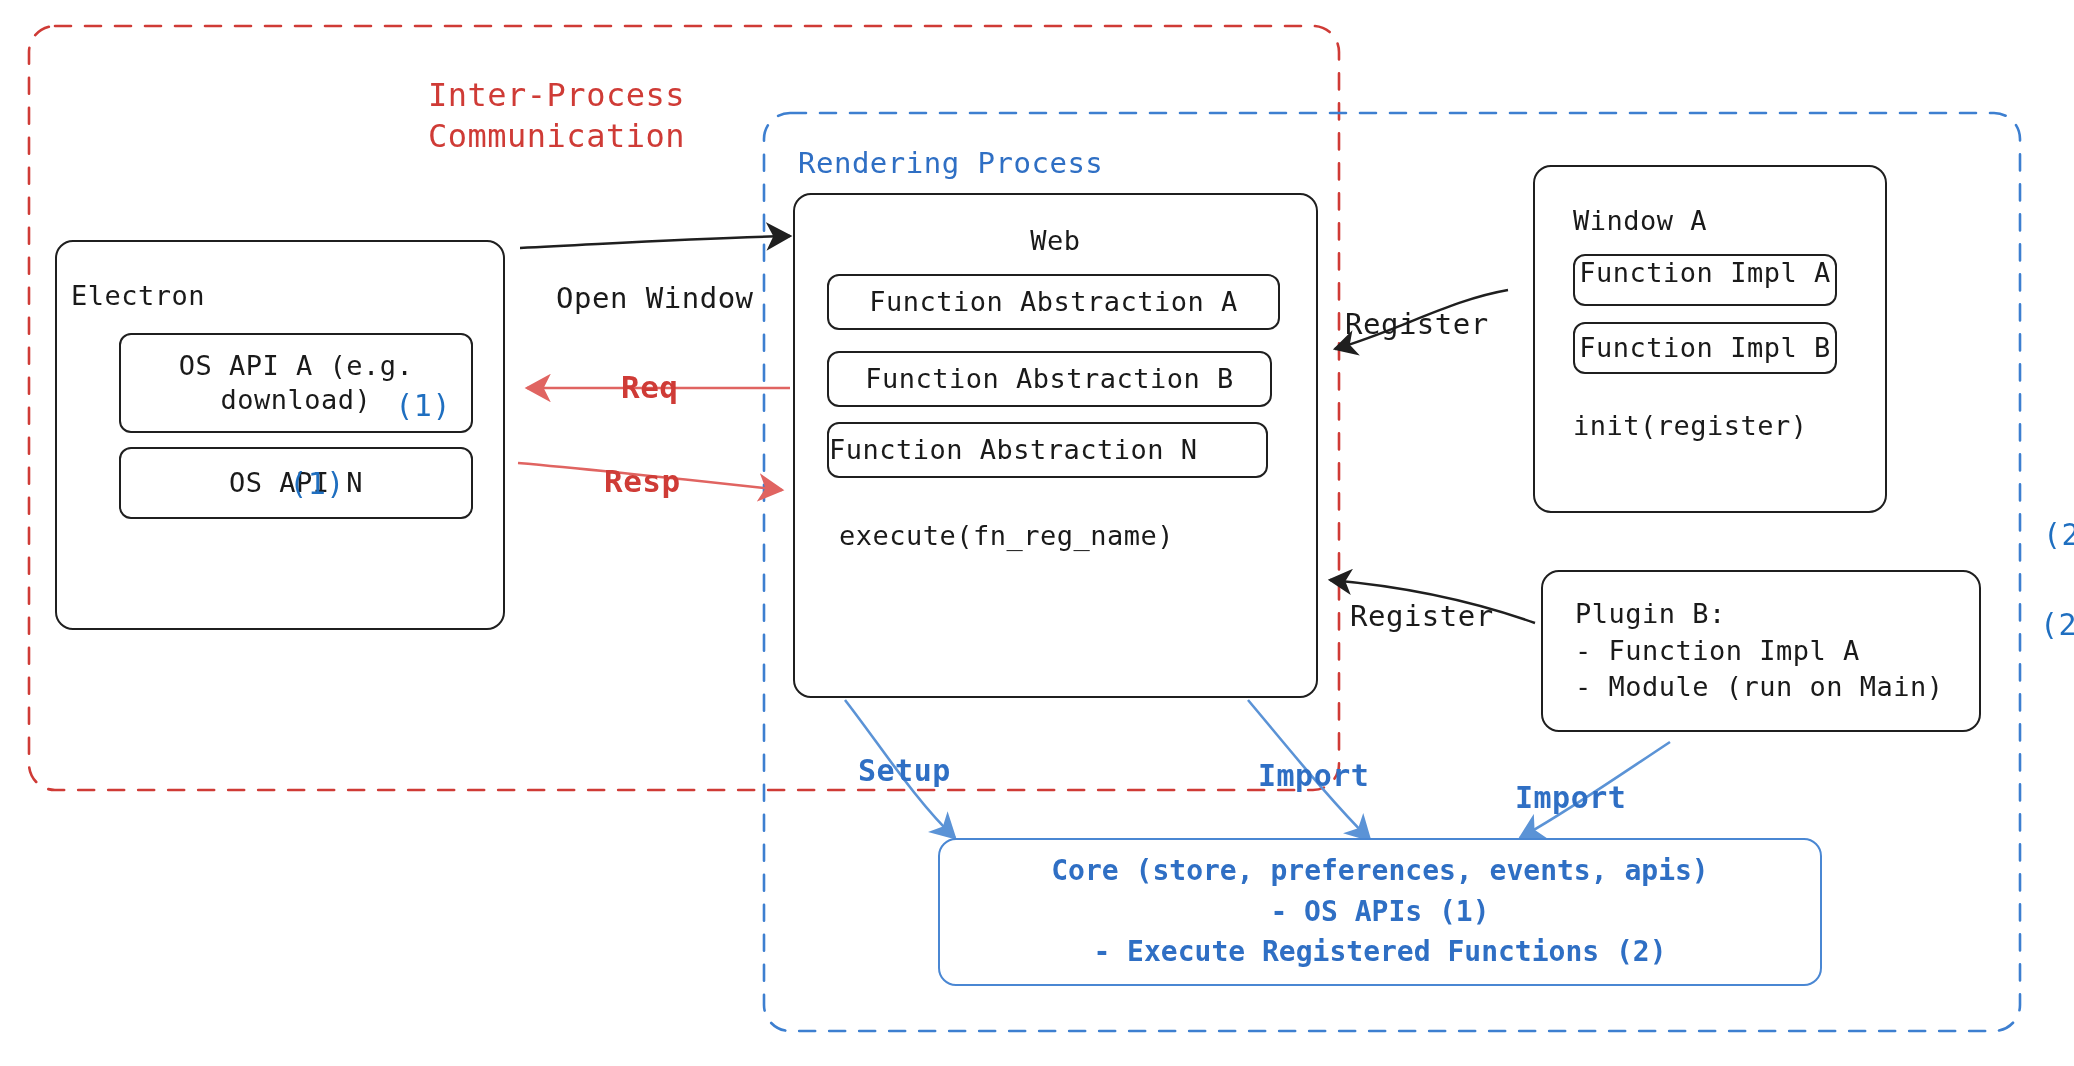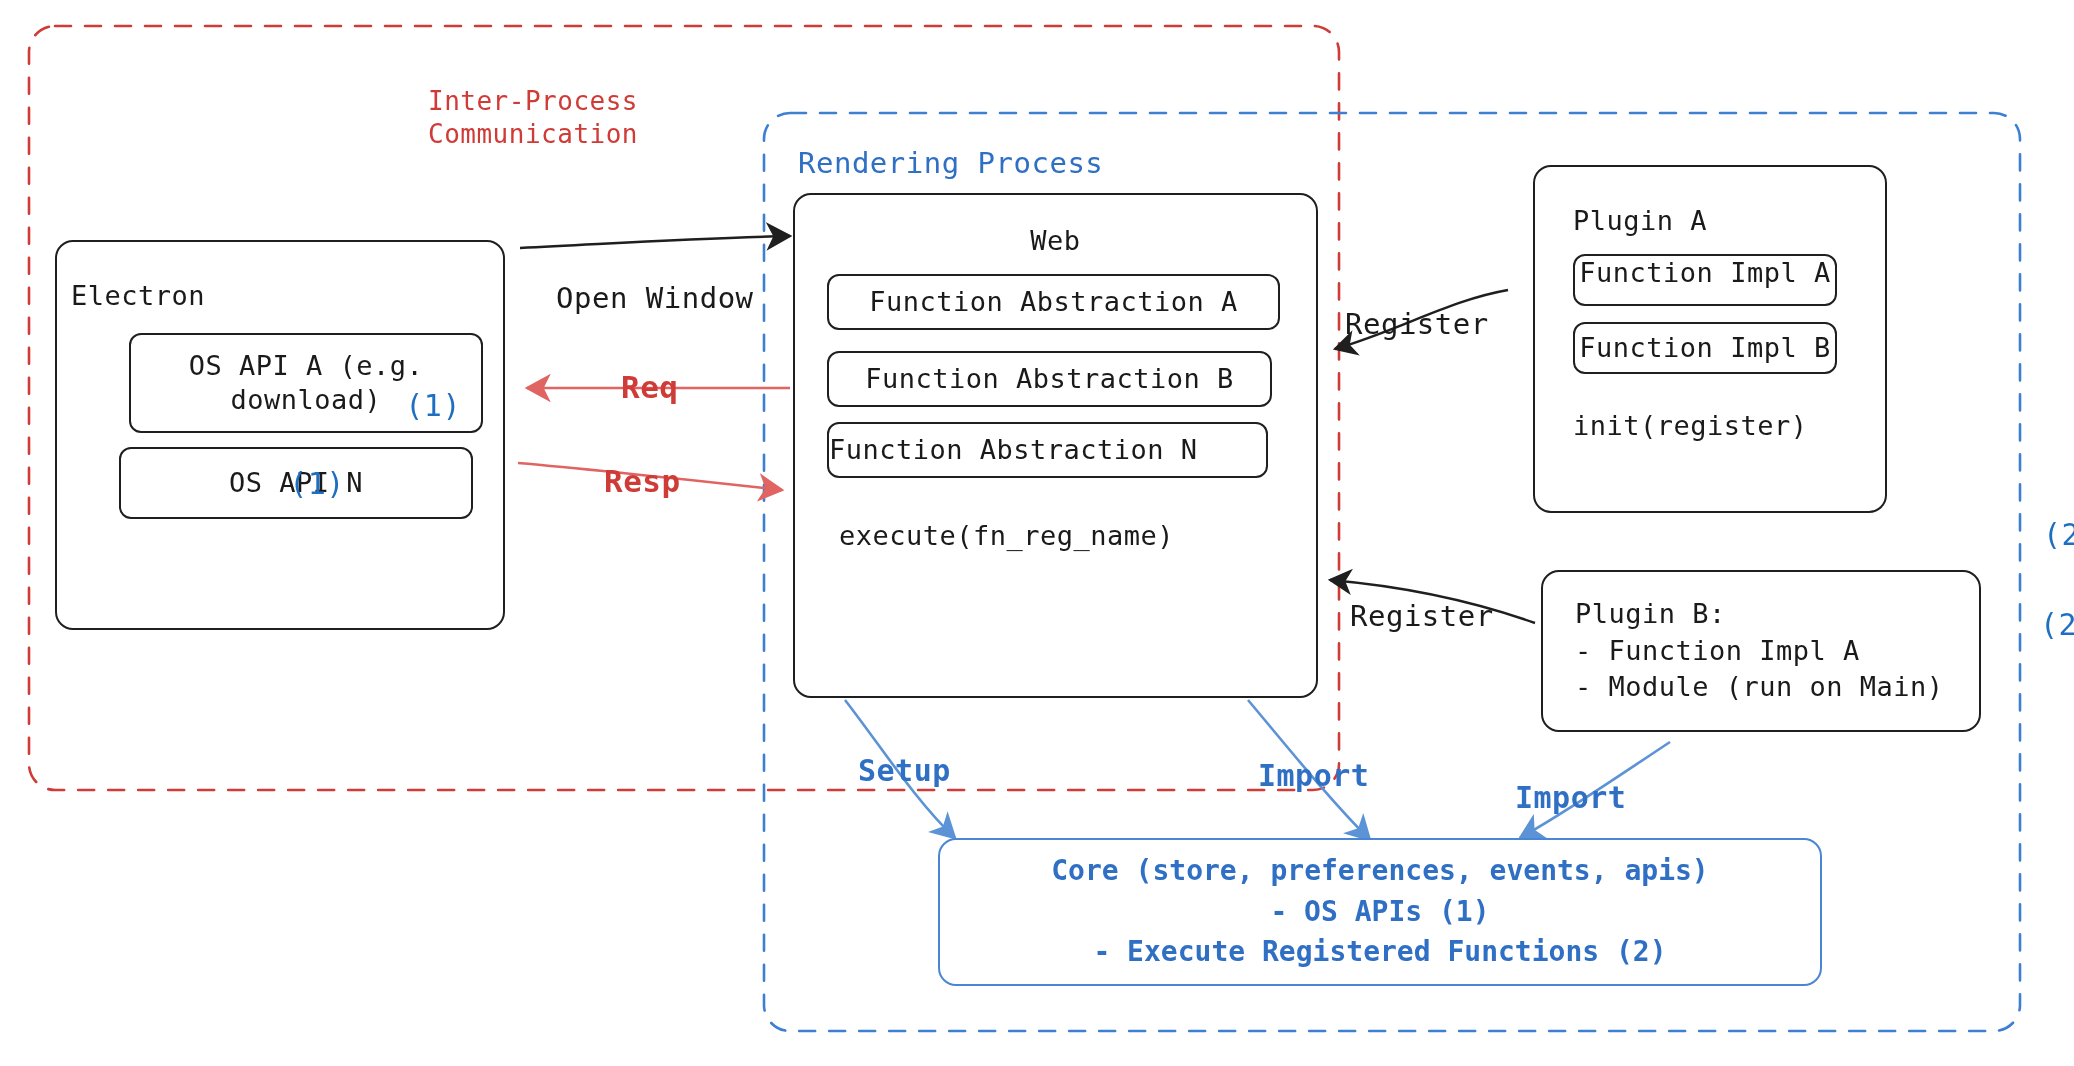"Inter-Process" div.free-text { font-size: 26px -> 32px; top: 85px -> 75px }
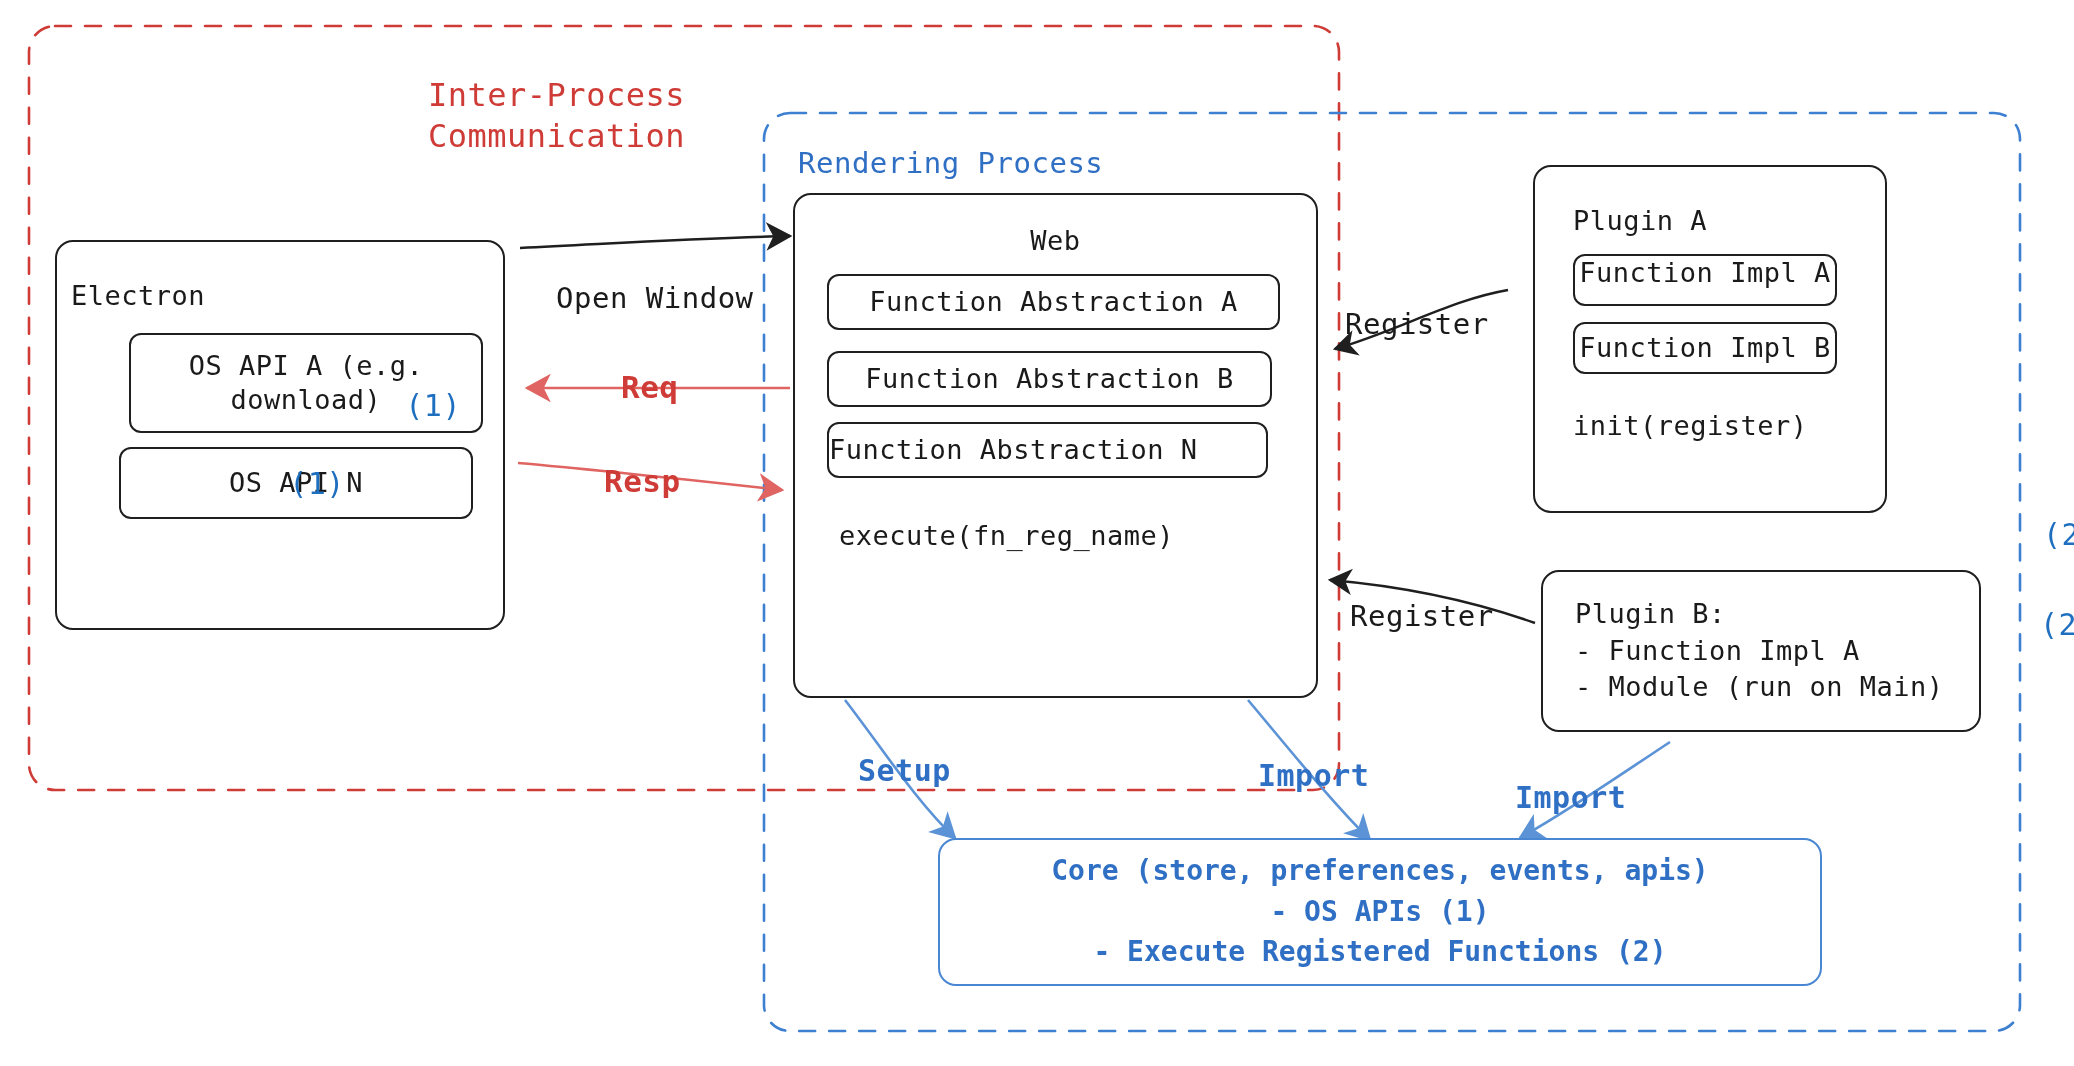"Plugin A" div.node-title { text: Plugin -> Window }
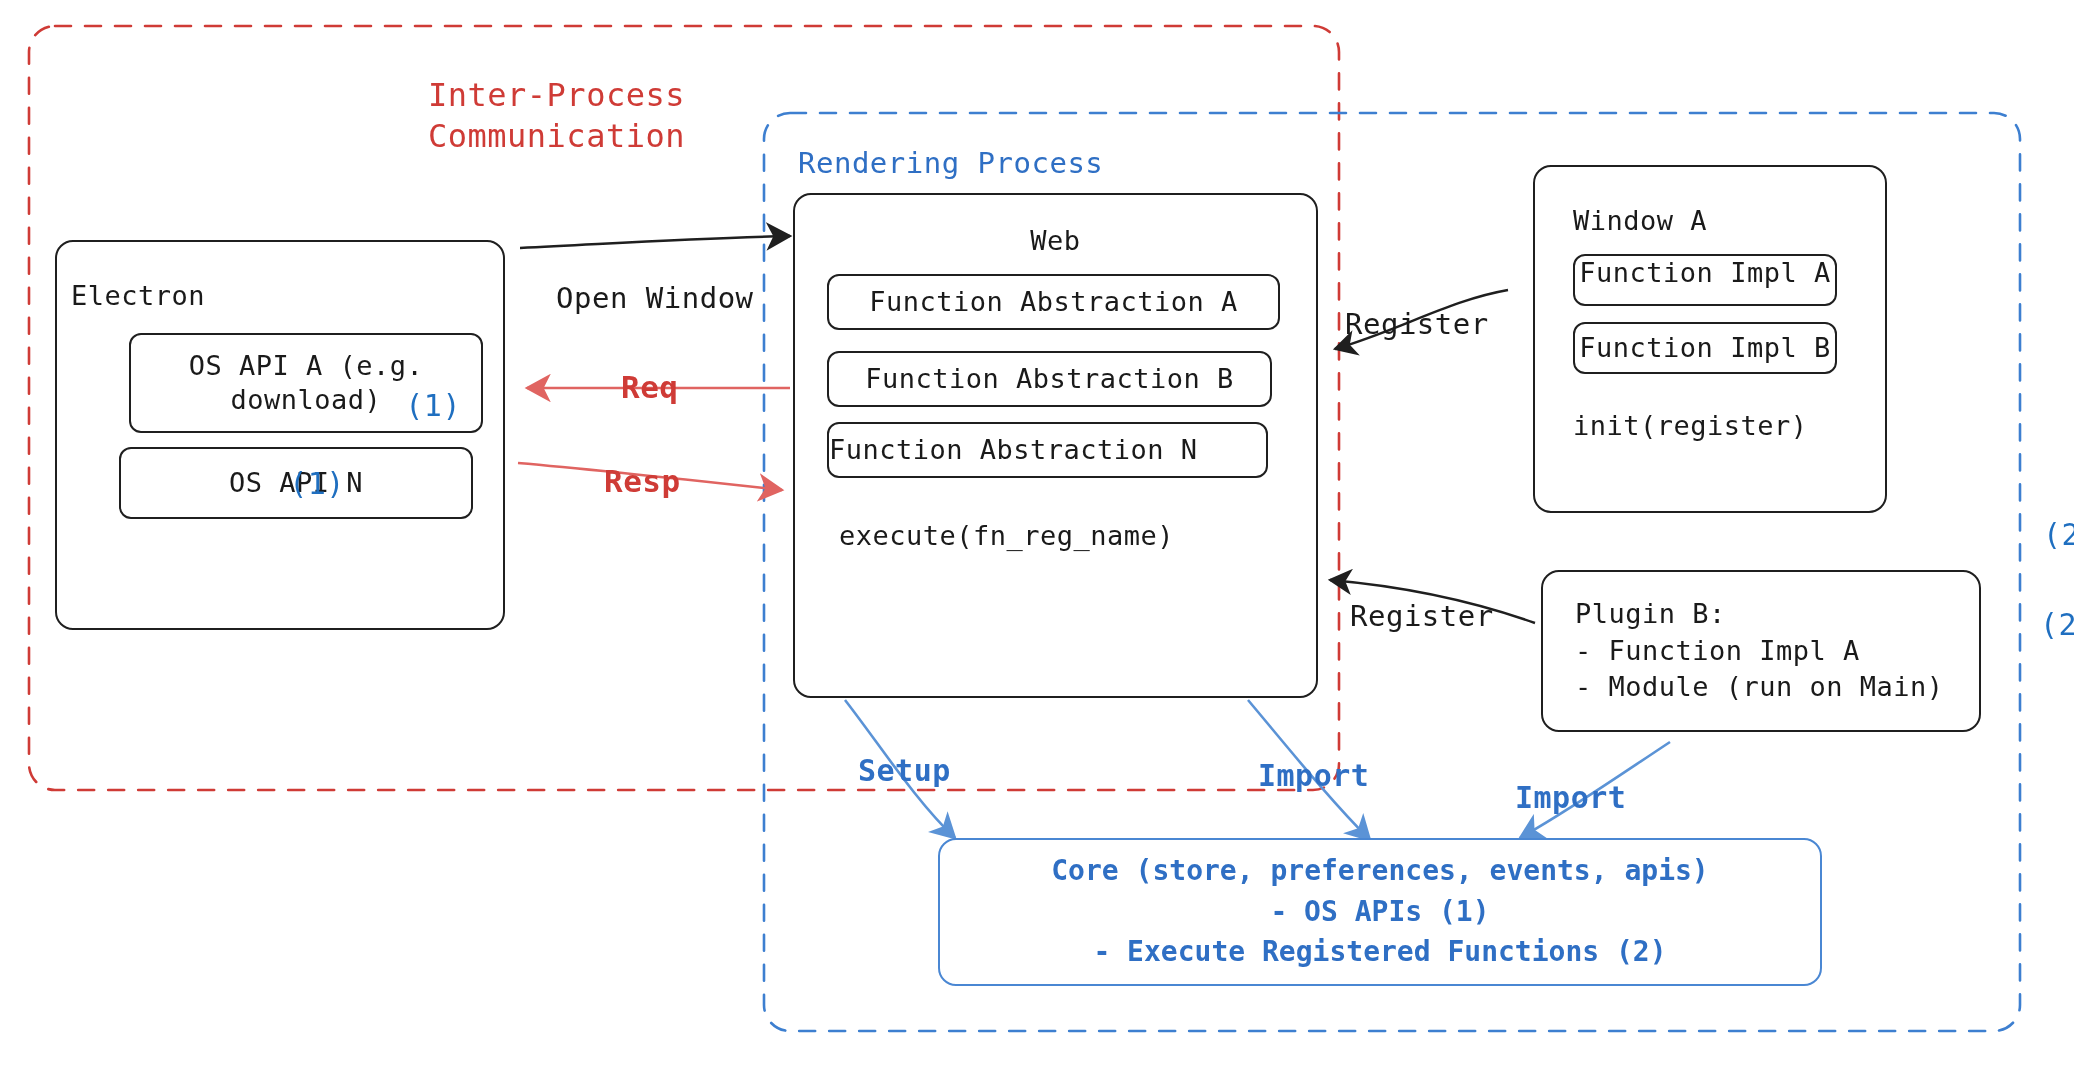"OS API A (e.g." div.node { left: 10px -> 0 }
